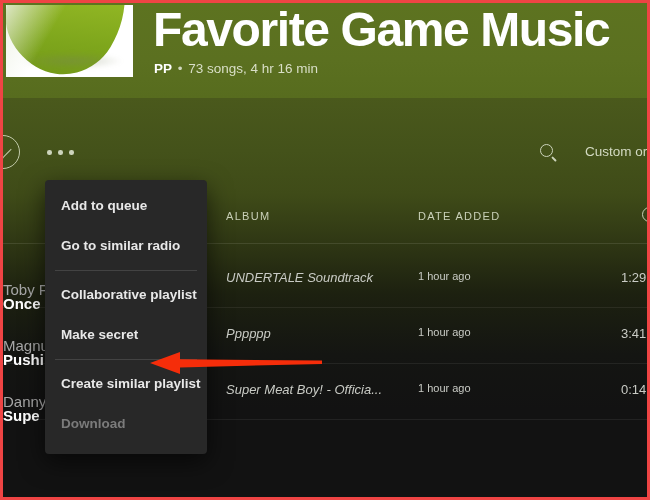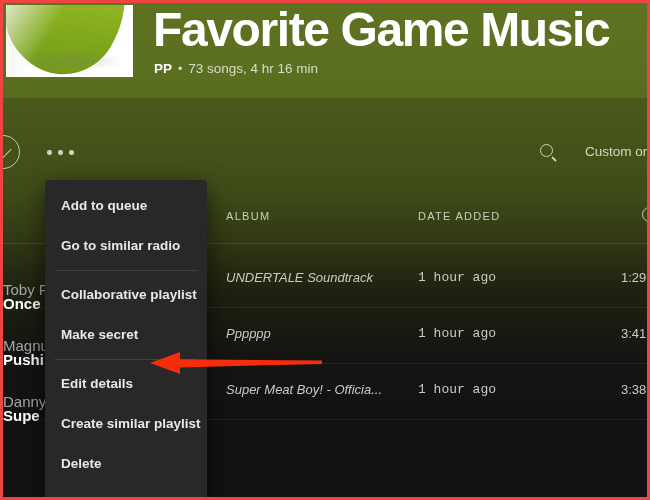"1 hour ago" .track-row .t-date { font-family: Liberation Mono, monospace -> none; font-size: 13px -> 11px }
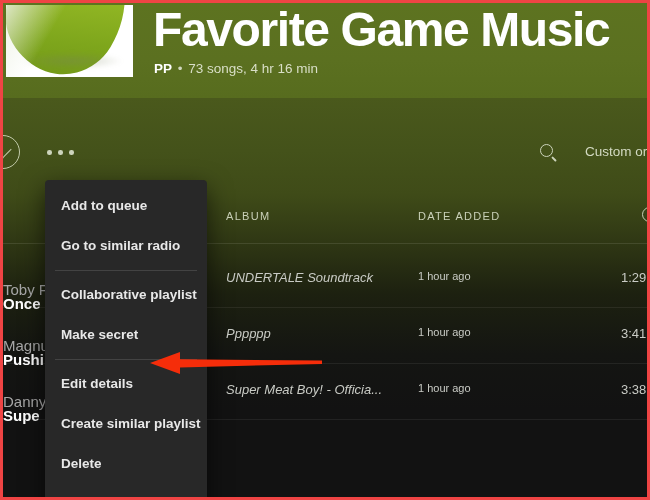"Edit details" div.menu-item { html: <div>Edit details</div> -> none }
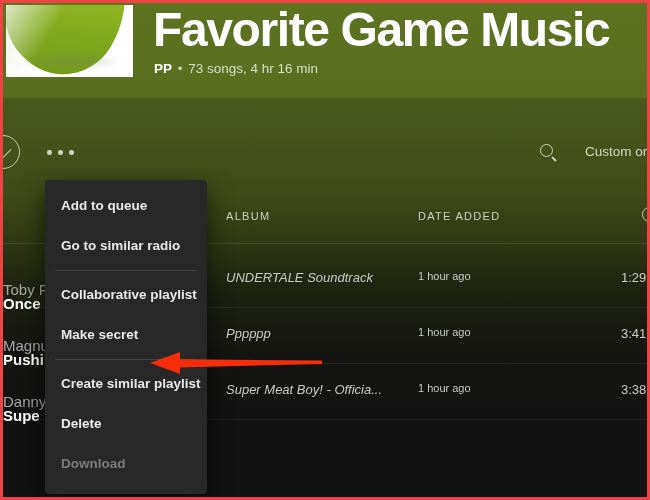"3:38" div.t-dur { text: 3:38 -> 0:14 }
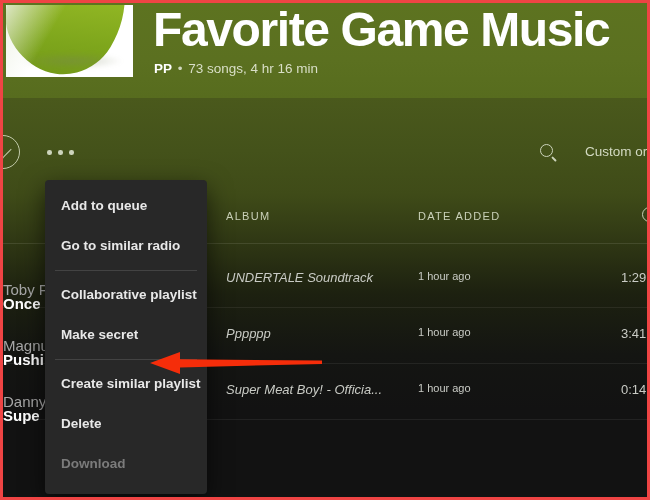"Delete" div.menu-item { html: <div>Delete</div> -> none }
